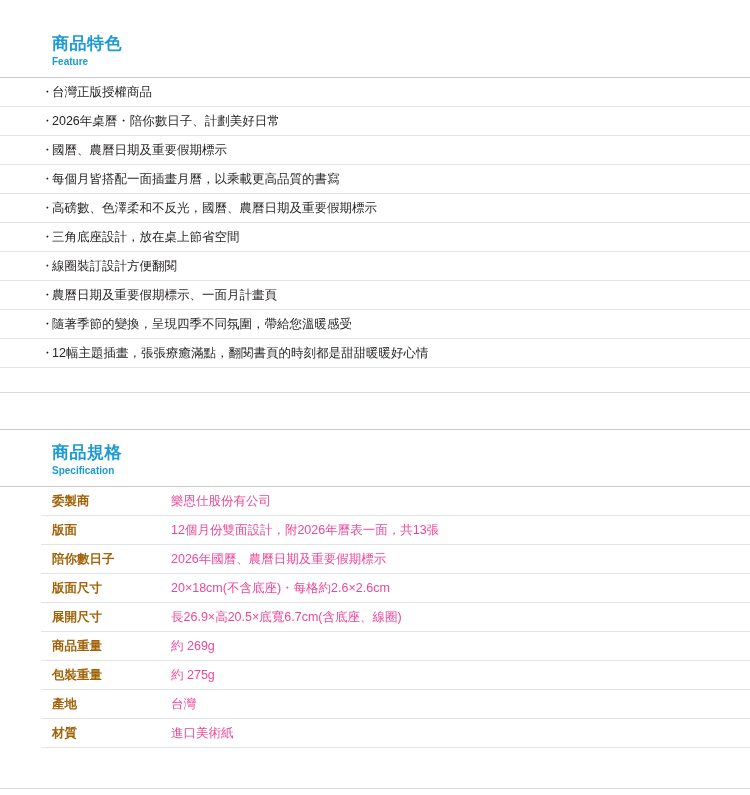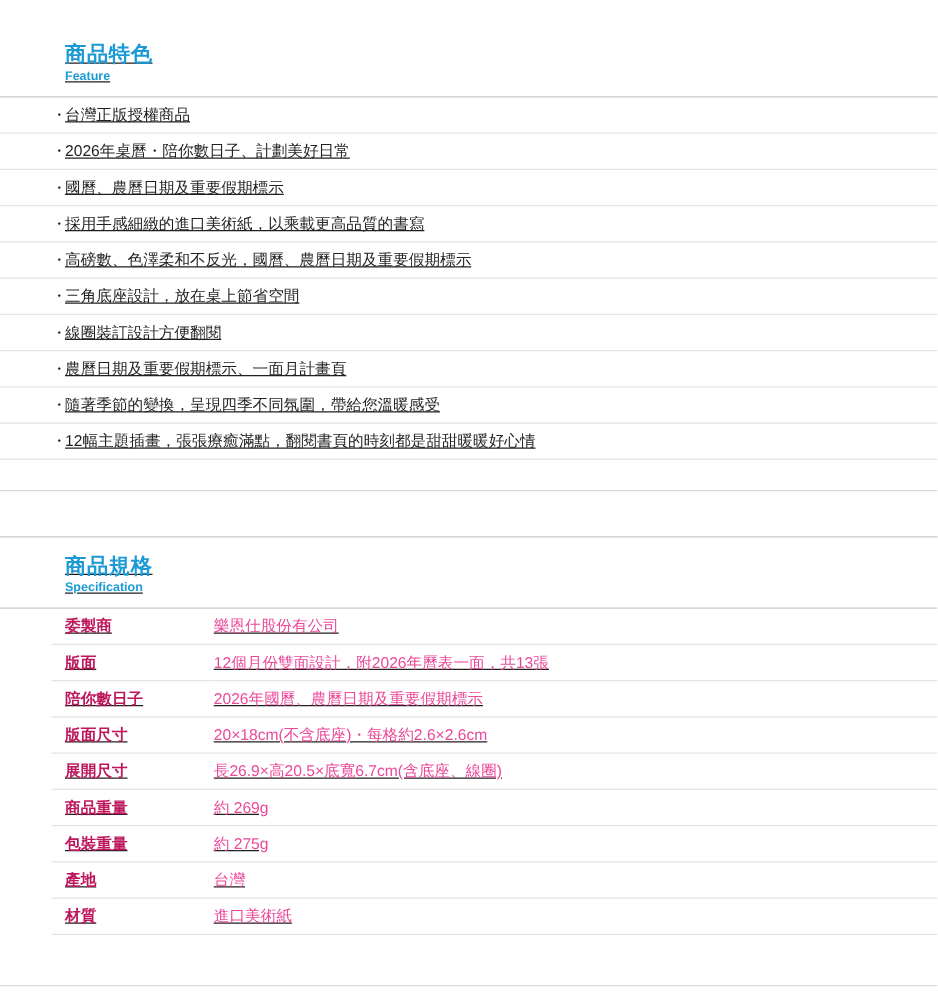"商品特色" .page { text-decoration: underline -> none }
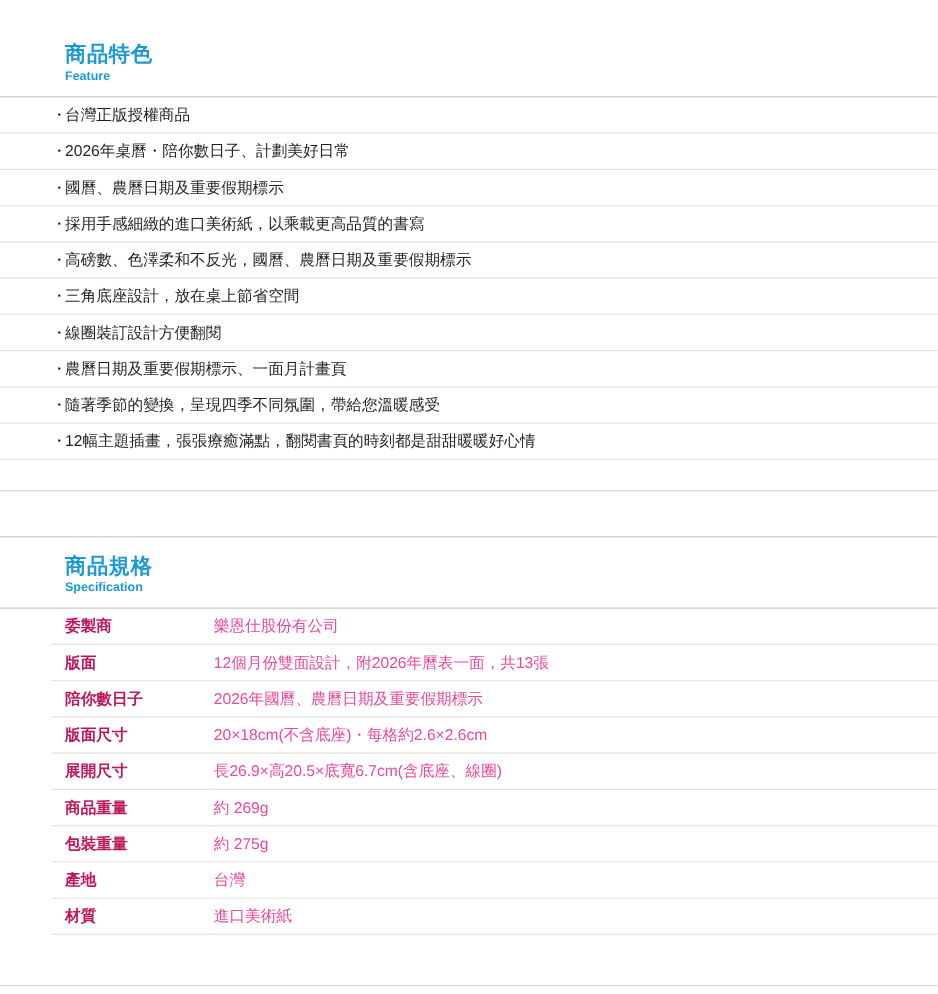"採用手感細緻的進口美術紙，以乘載更高品質的書寫" span { text: 採用手感細緻的進口美術紙 -> 每個月皆搭配一面插畫月曆 }
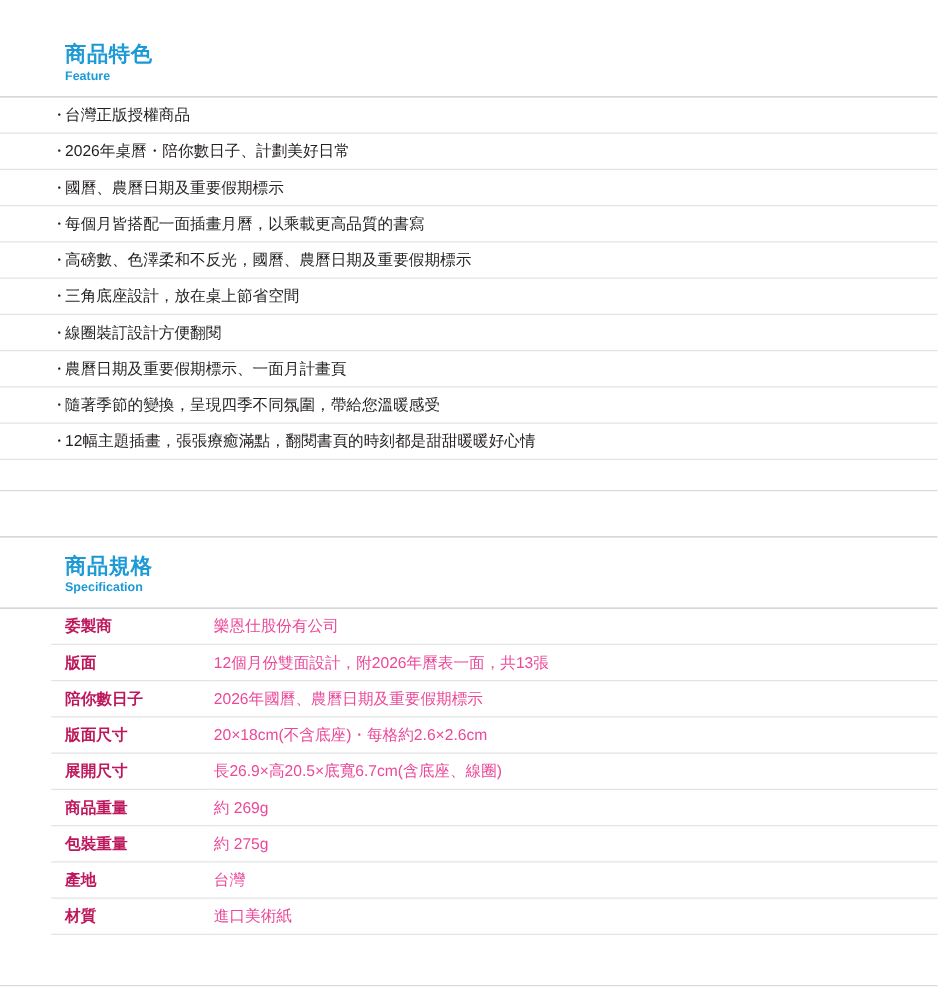"委製商" table.spec td.k { color: #be185d -> #a16207 }
